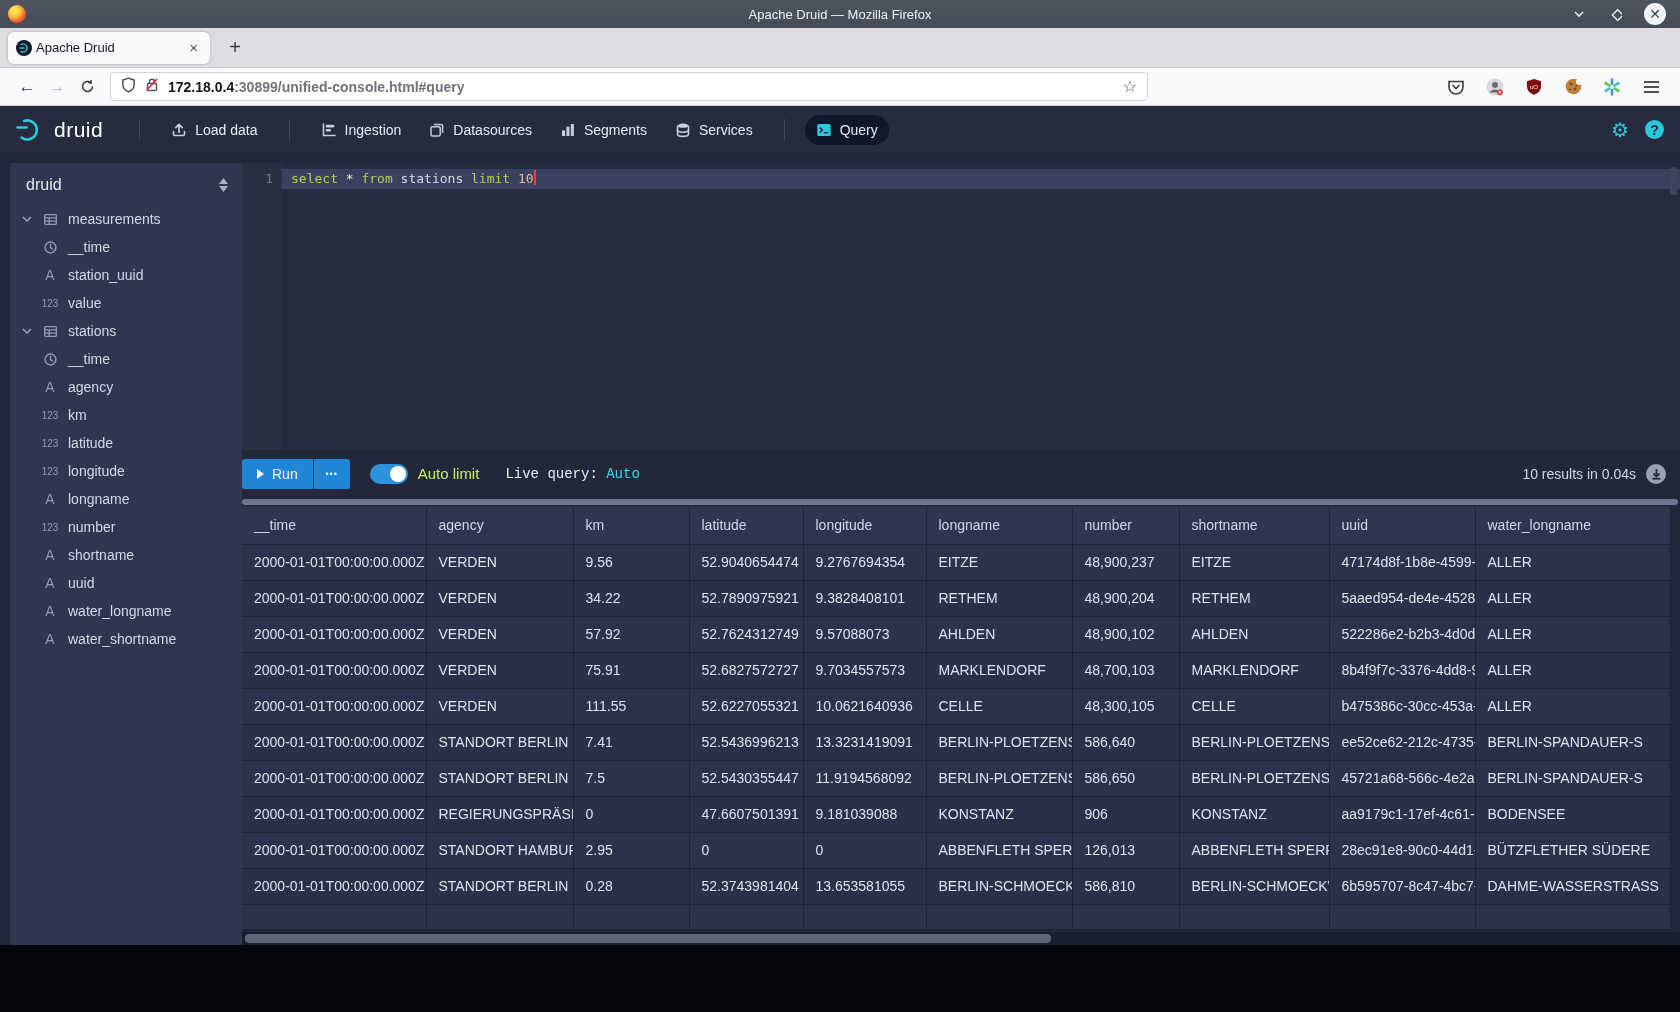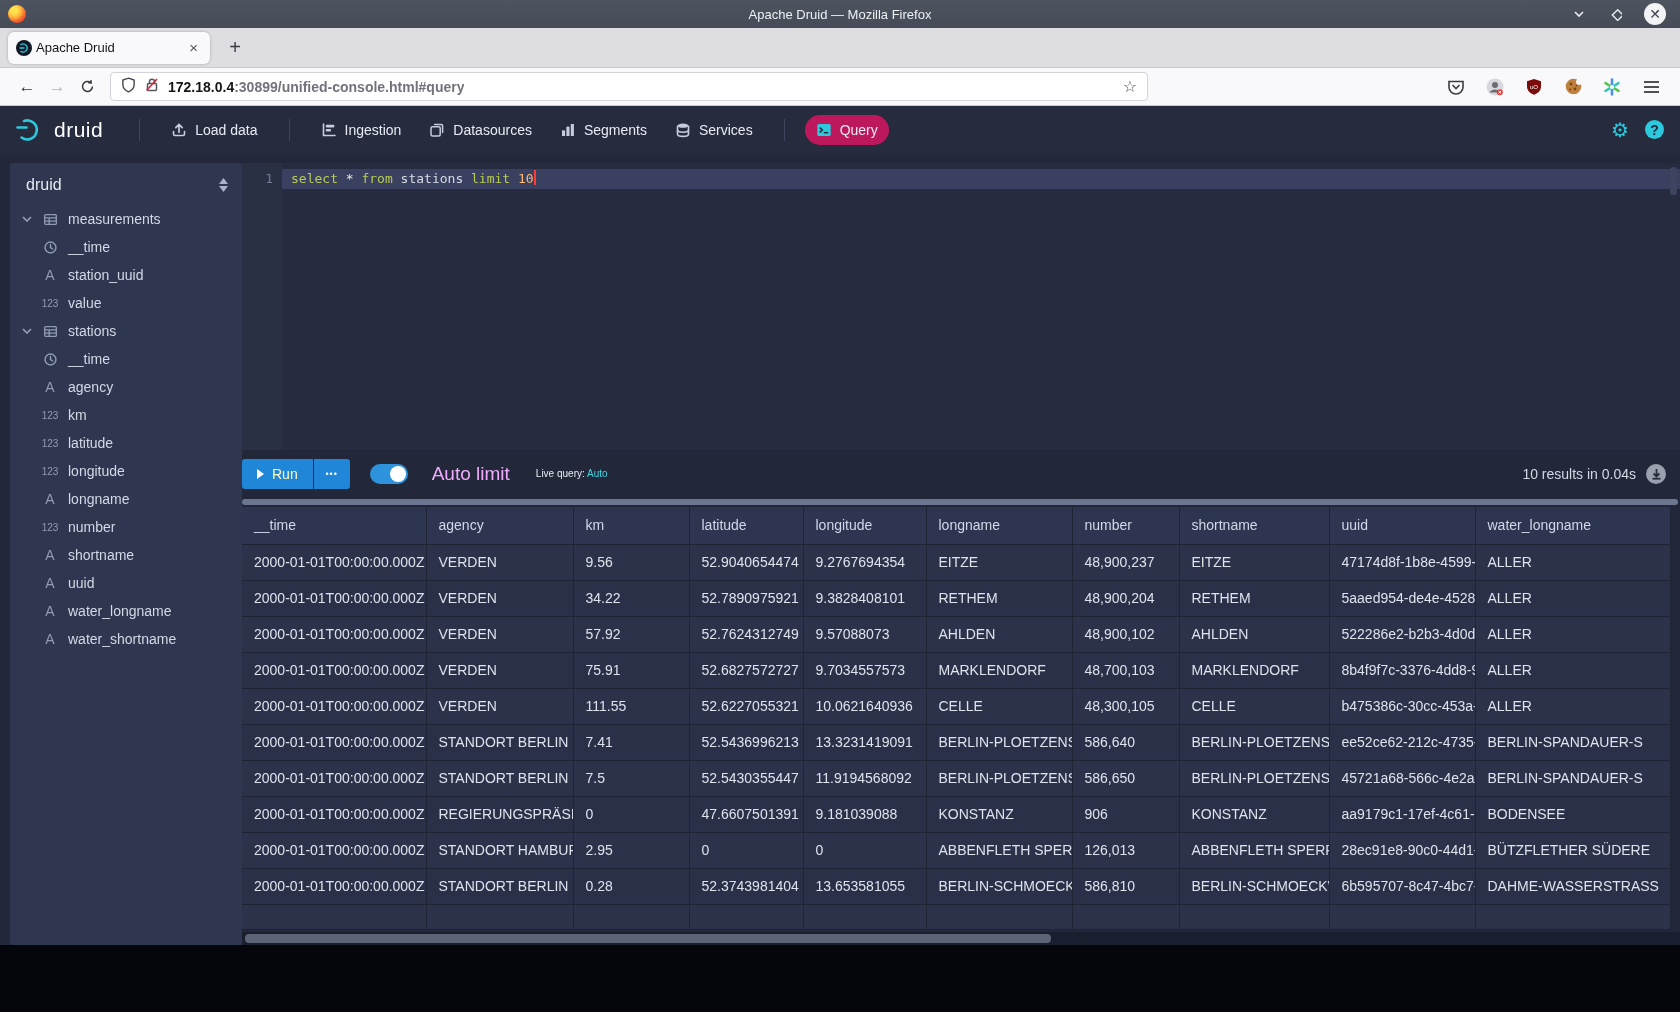"Query" .nav-item.active { background: #be185d -> #0f172a }
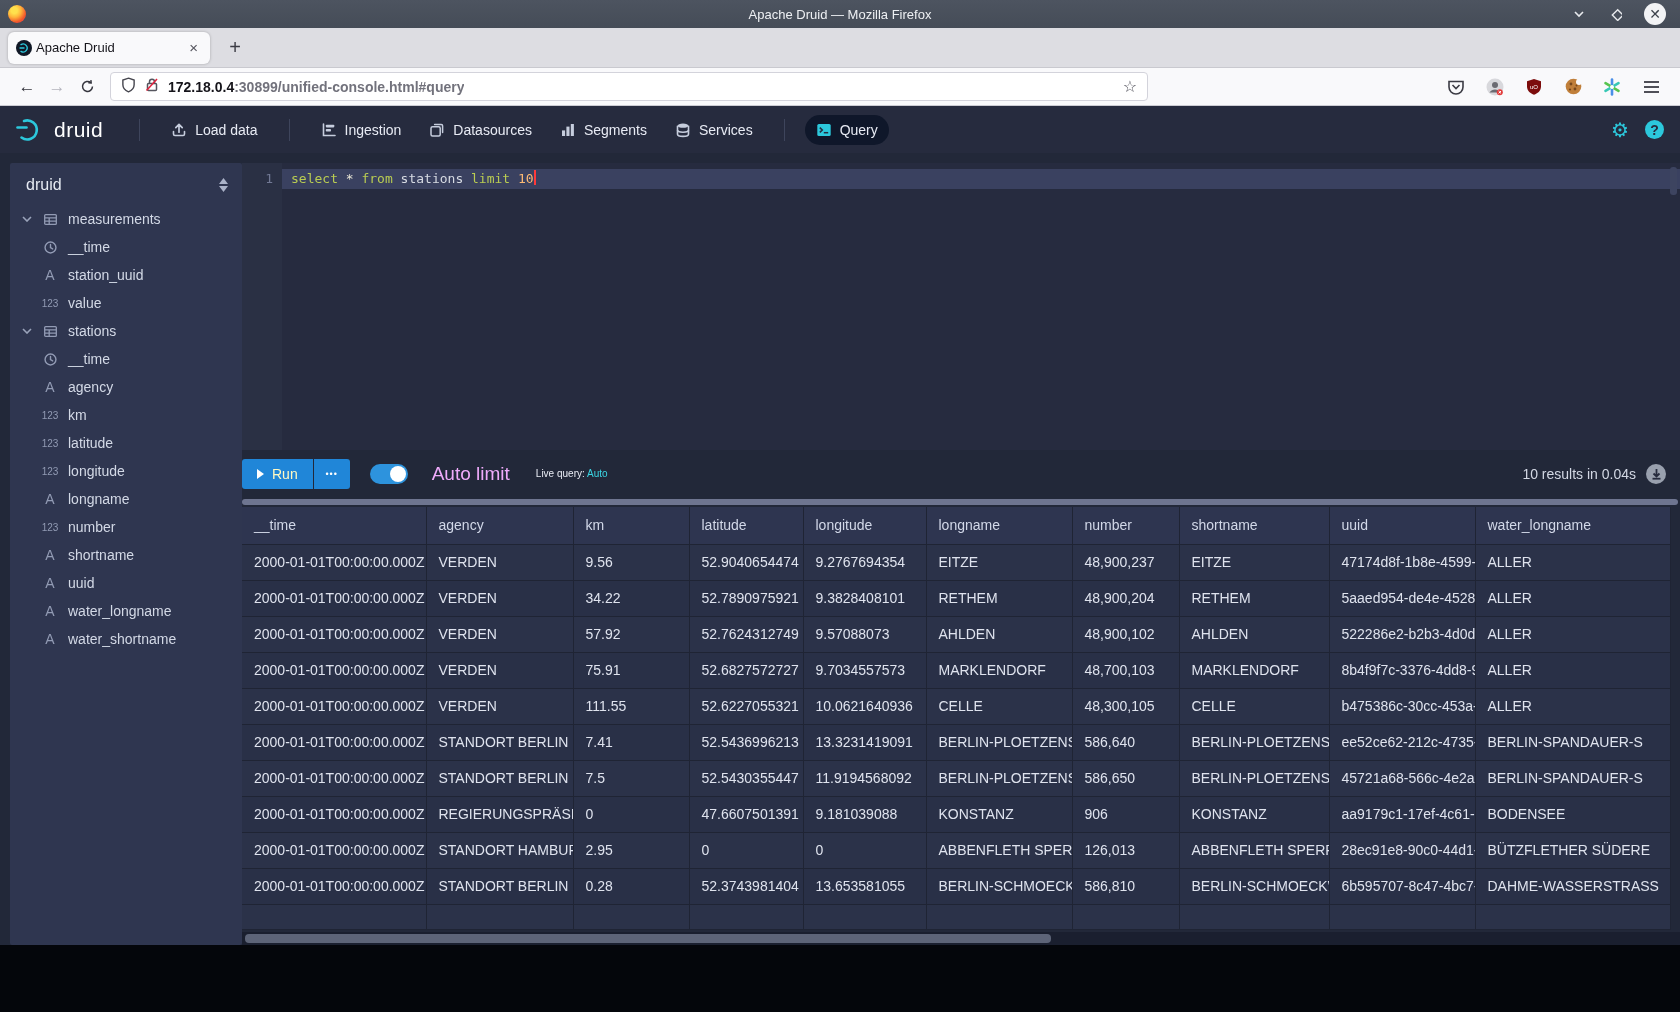"Auto limit" .runbar .lbl { color: #f0abfc -> #bef264; font-size: 19px -> 15px; margin-left: 24px -> 10px }
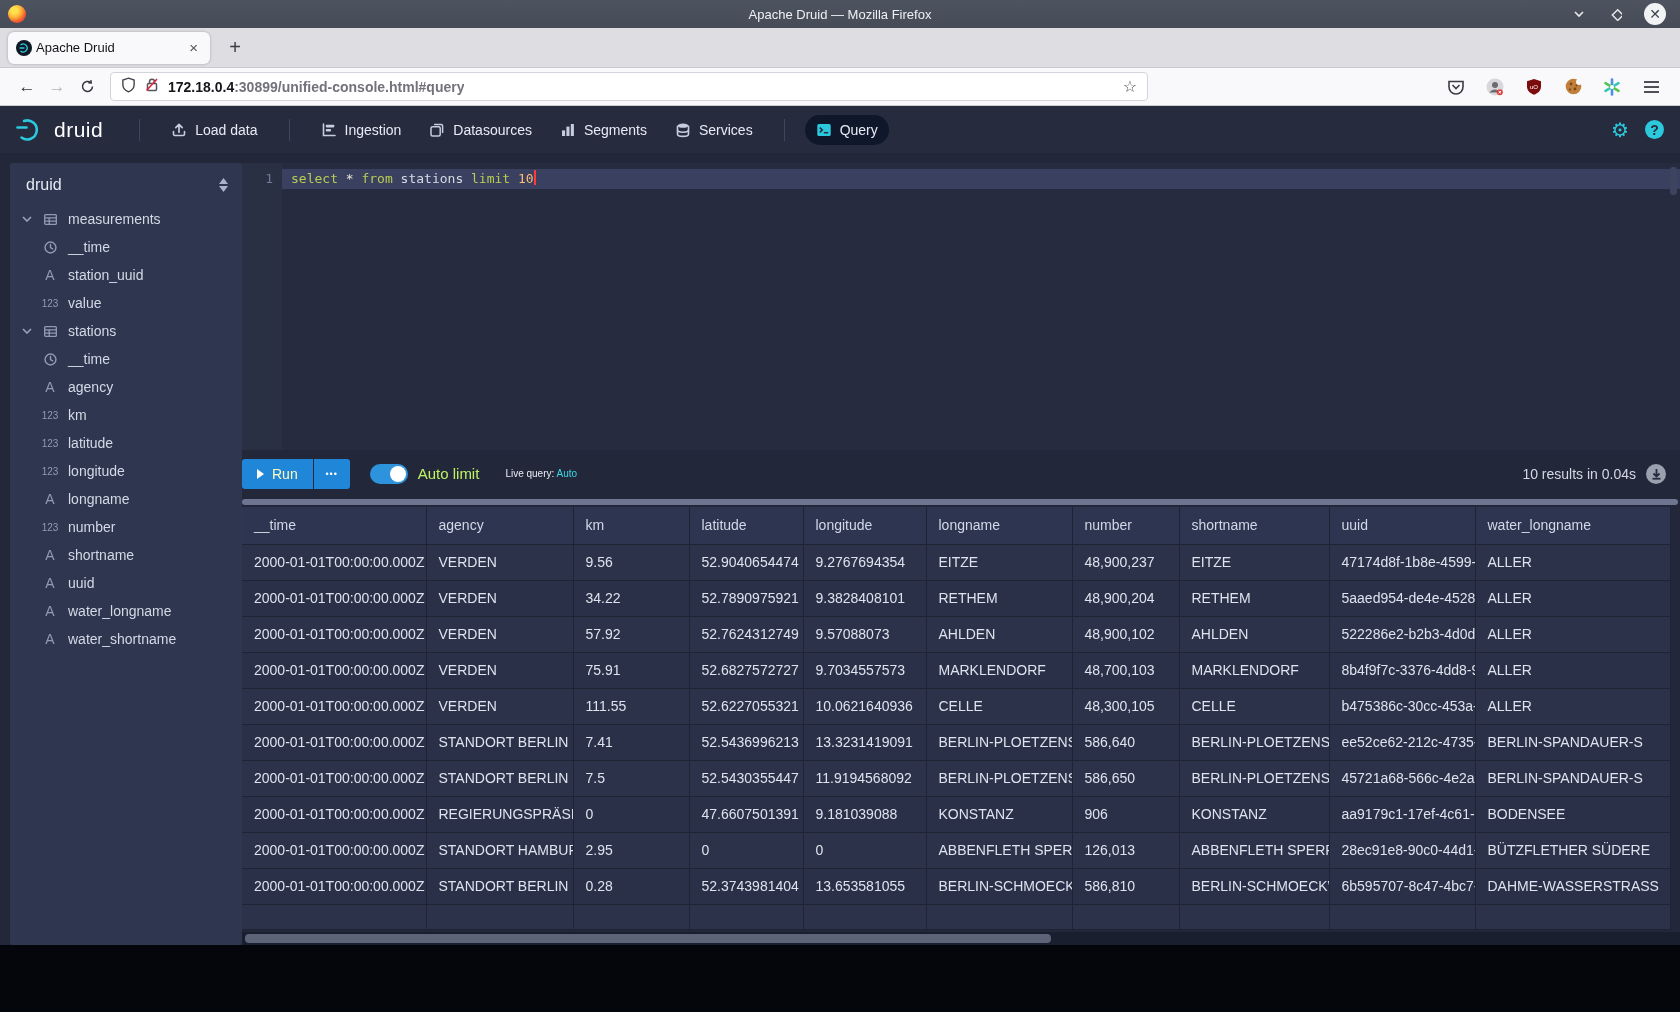"Live query: Auto" .live { font-family: none -> Liberation Mono, monospace; font-size: 10px -> 14px }
